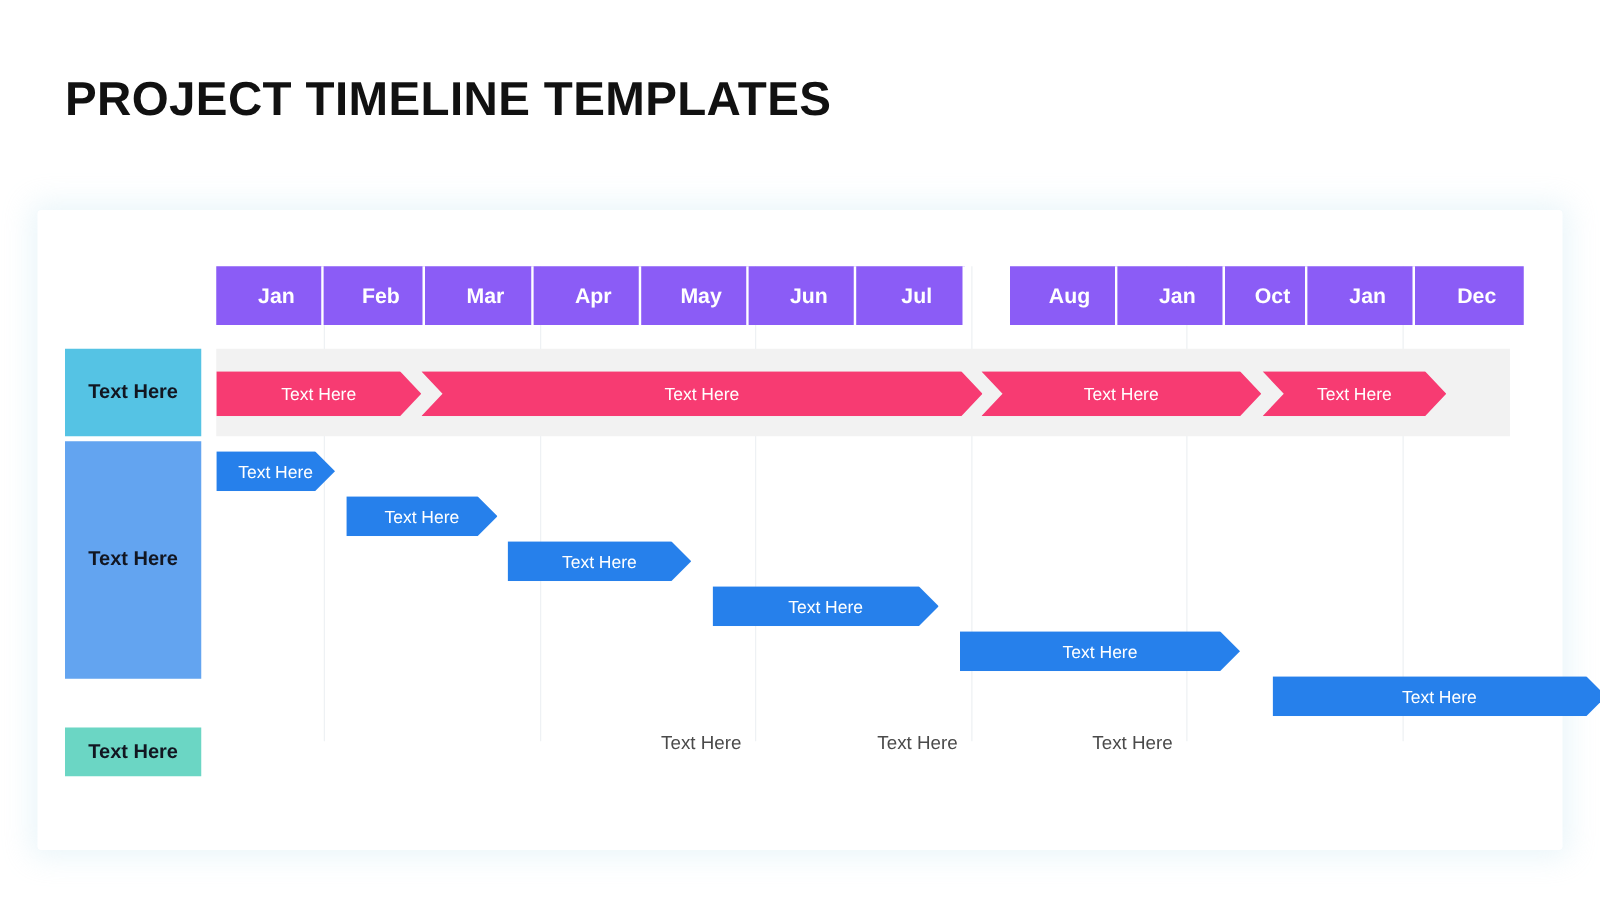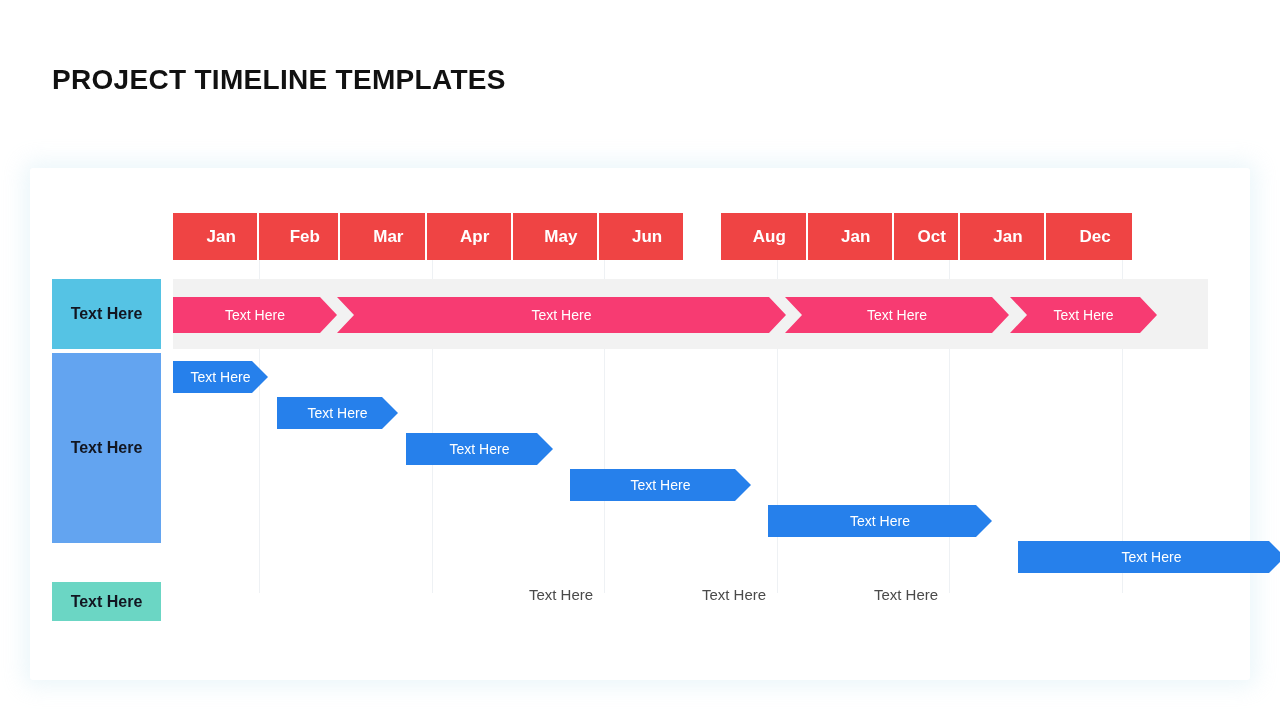"PROJECT TIMELINE TEMPLATES" #page-title { font-size: 28px -> 38px }
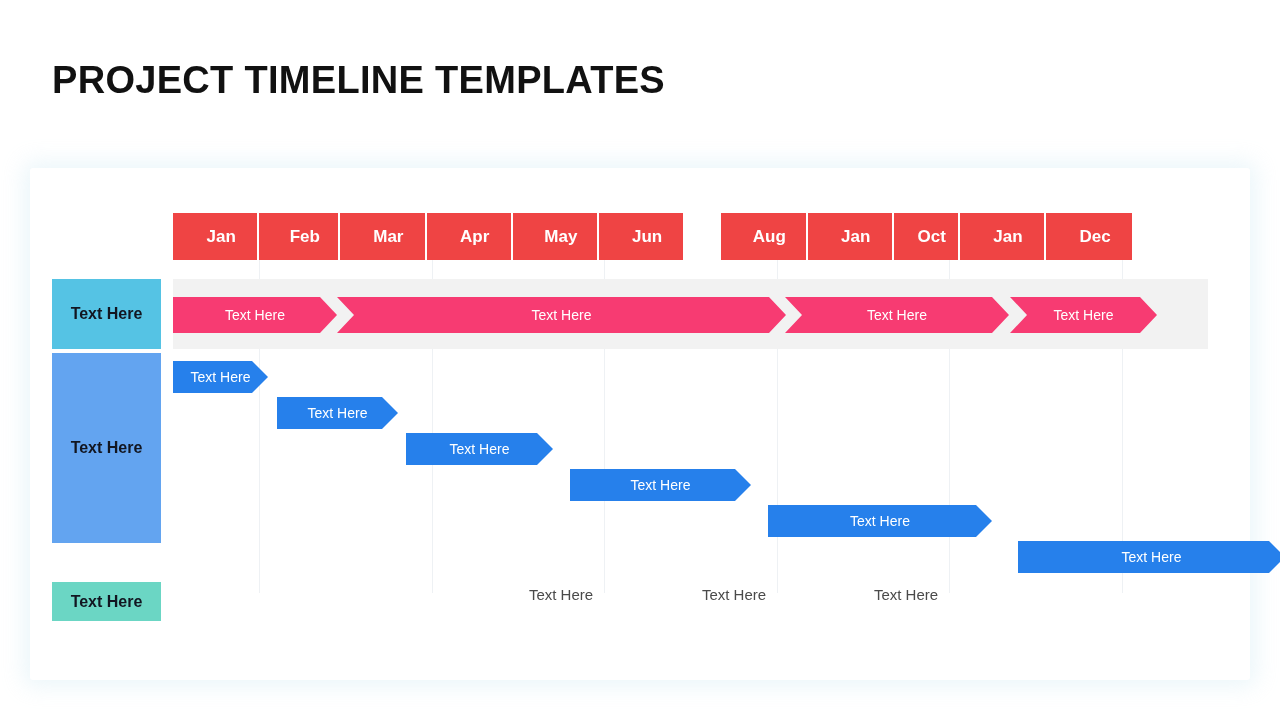"Jan" .month-cell { background: #ef4444 -> #8b5cf6 }
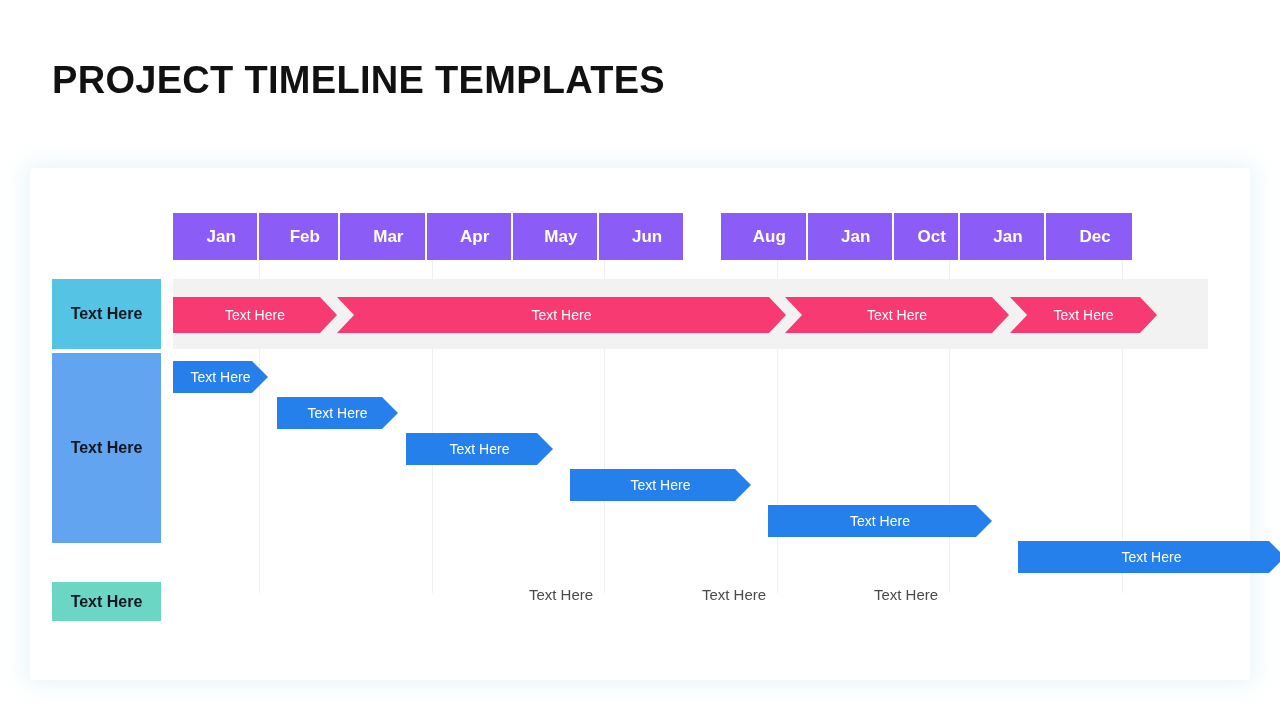"Jul" div.month-cell { html: none -> <div>Jul</div> }
